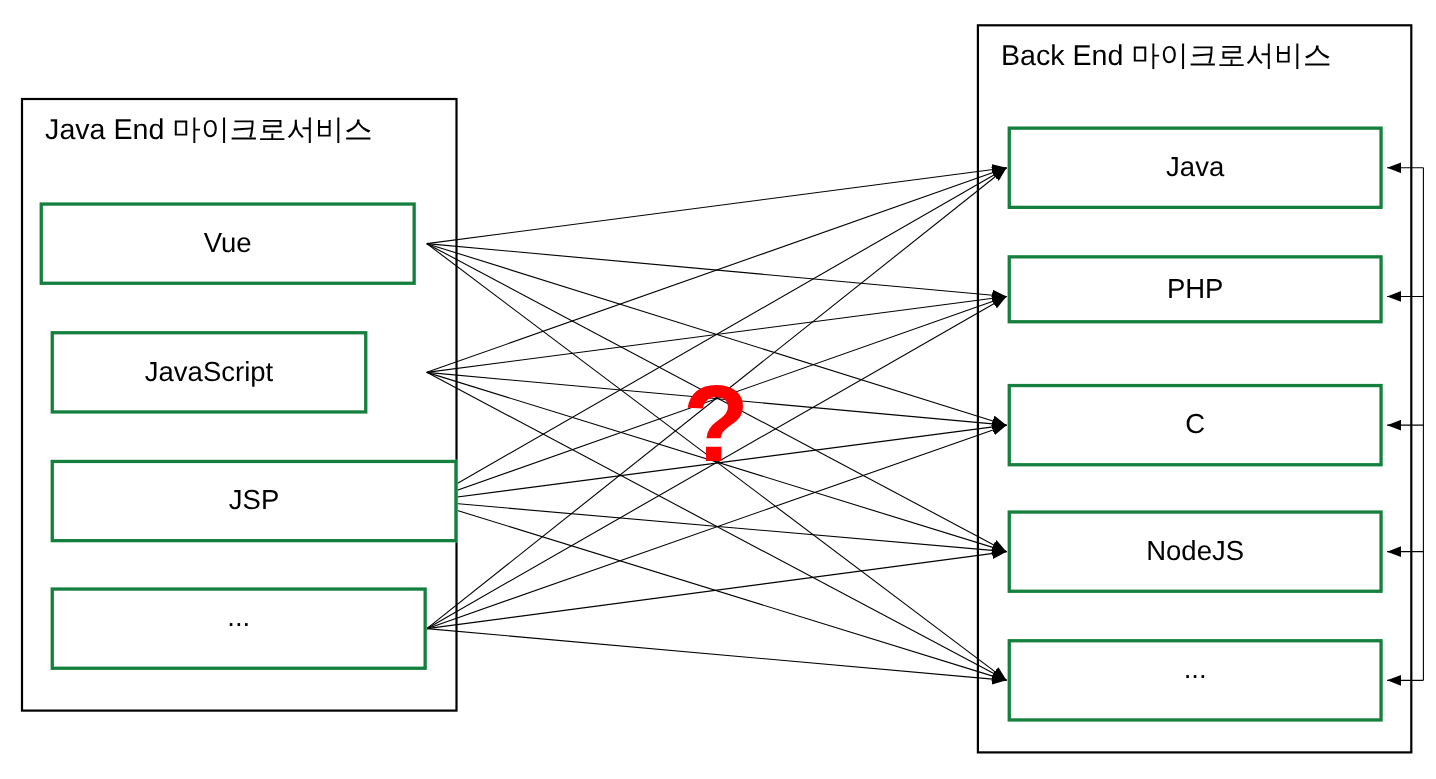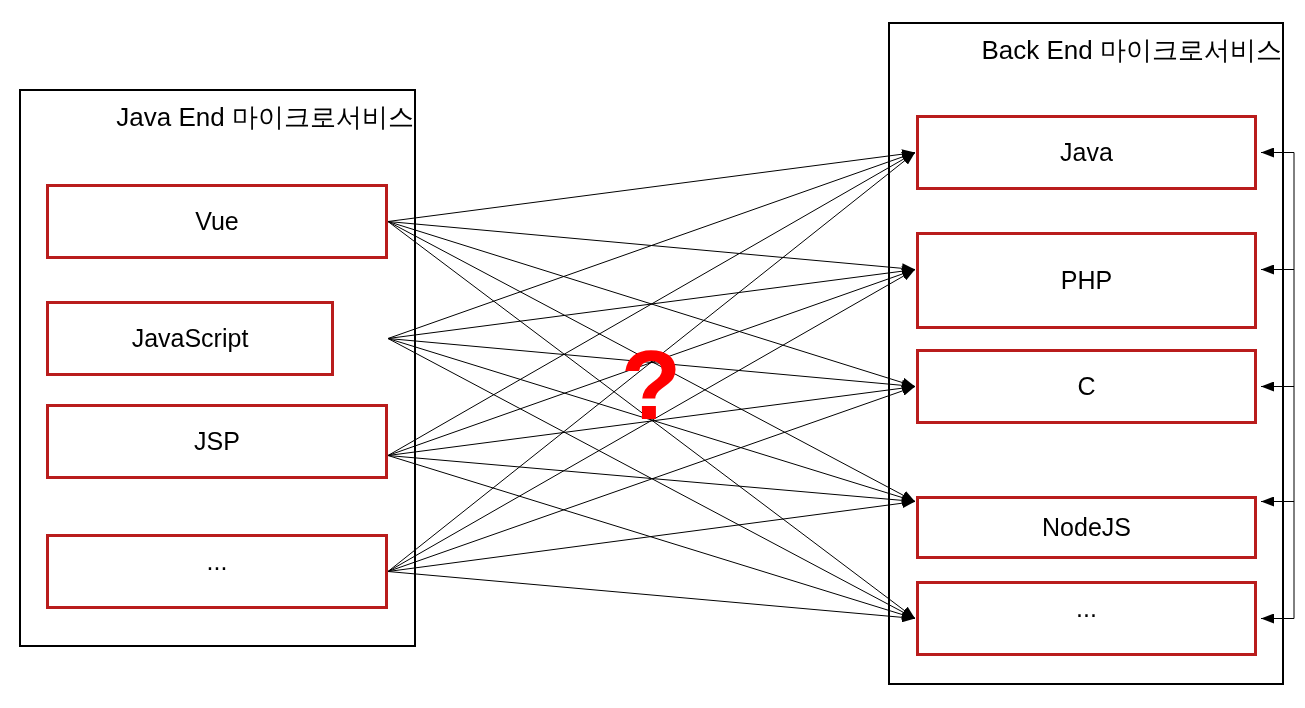"Back End 마이크로서비스" .group-title { padding-left: none -> 20px; text-align: right -> left }
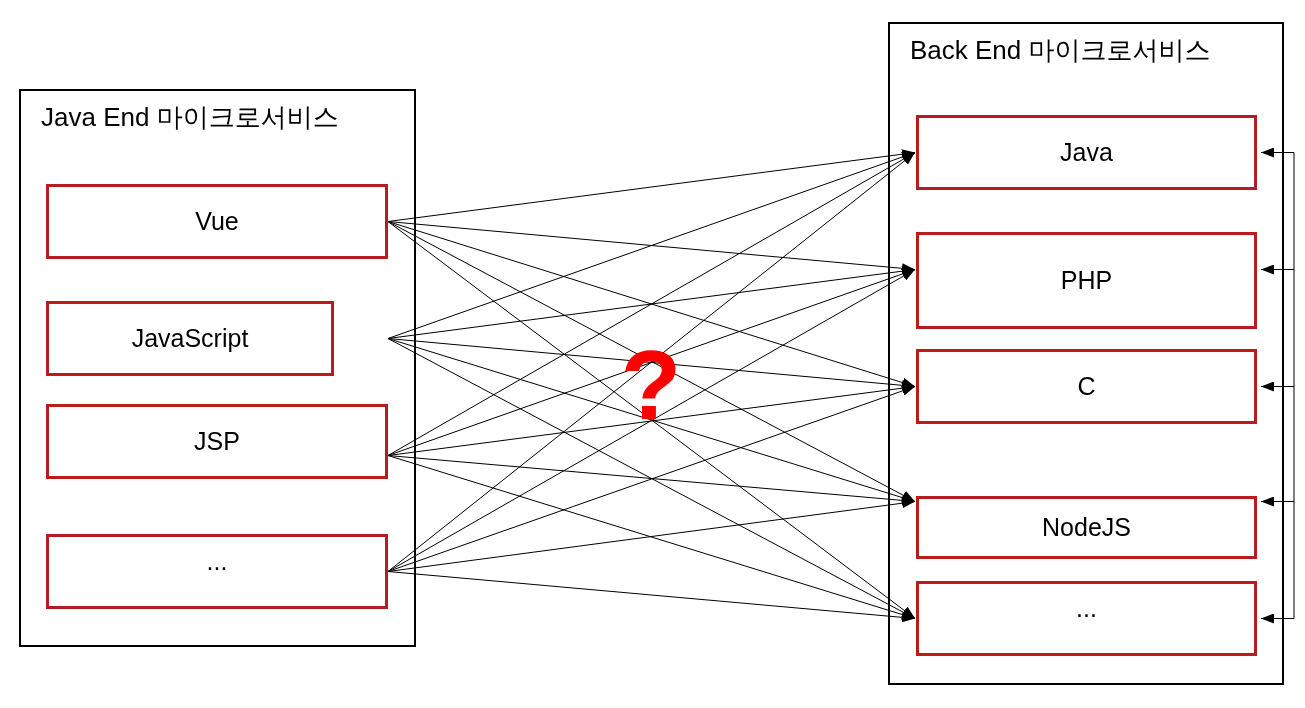"Java" .node-box { border: 3px solid #b91c1c -> 3px solid #15803d }
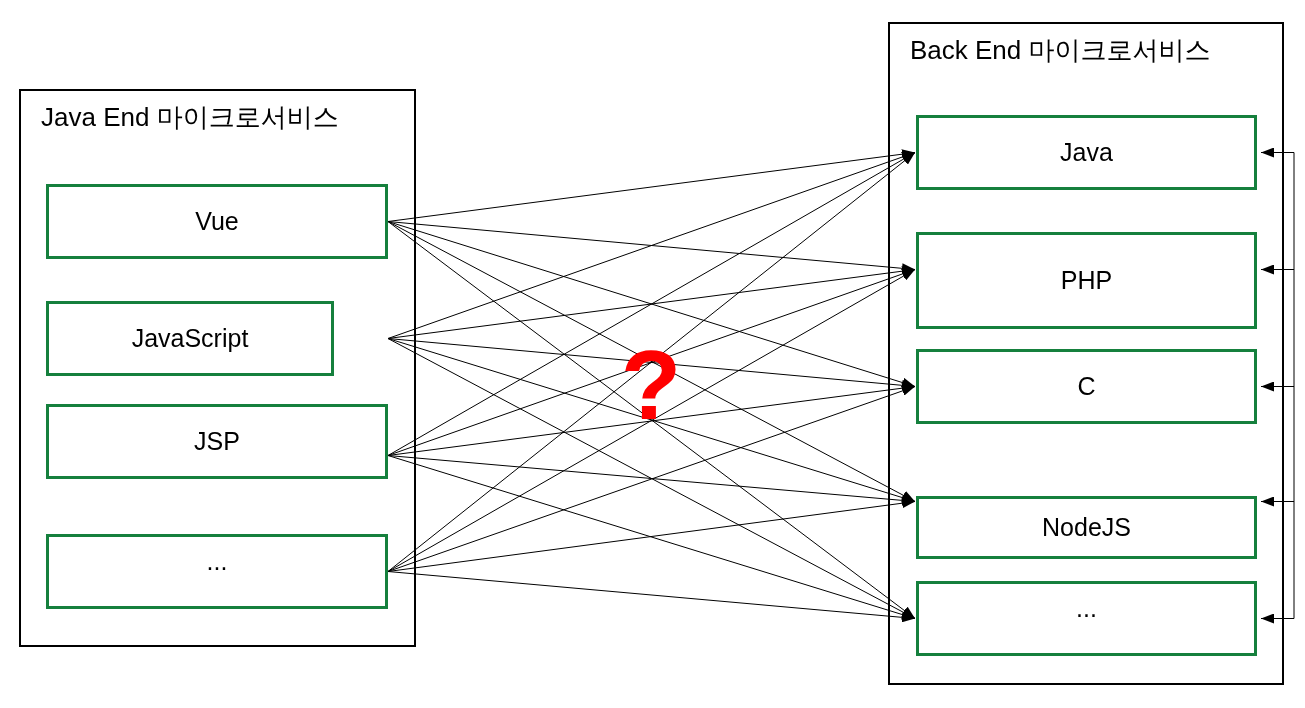"Vue" div.node-box { left: 46px -> 36px }
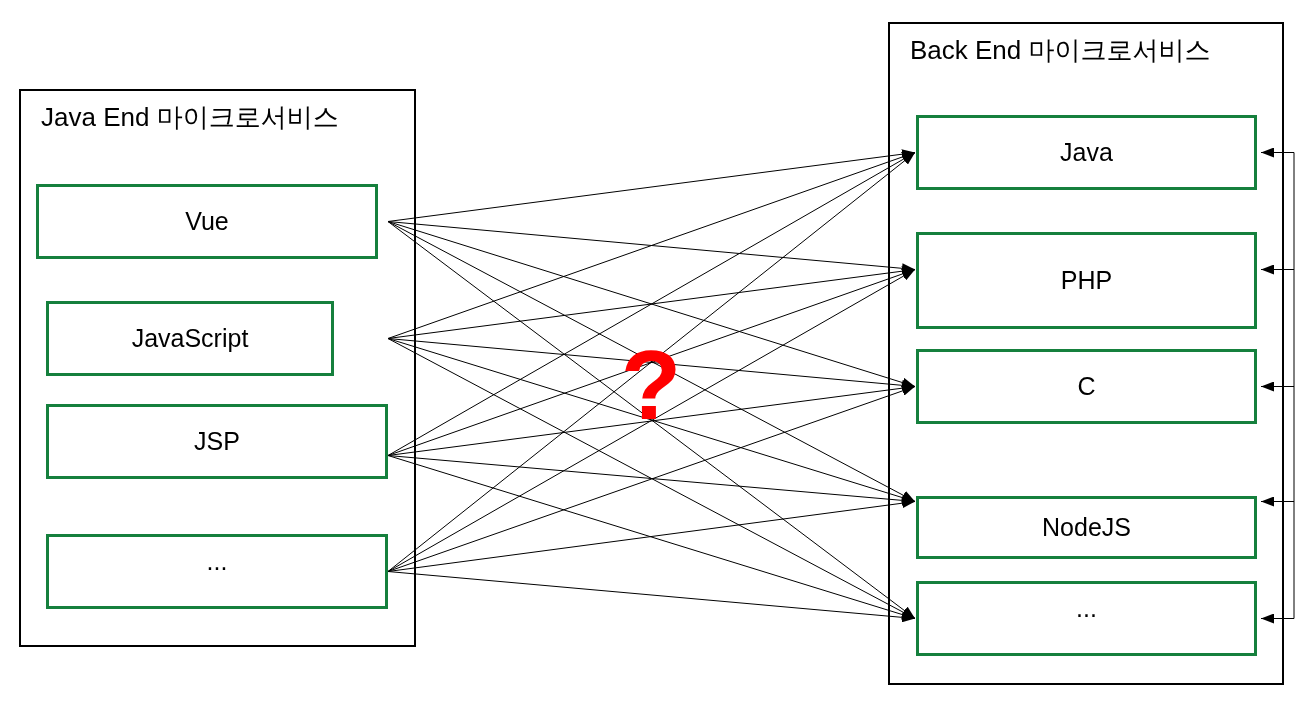"PHP" div.node-box { height: 97px -> 62px }
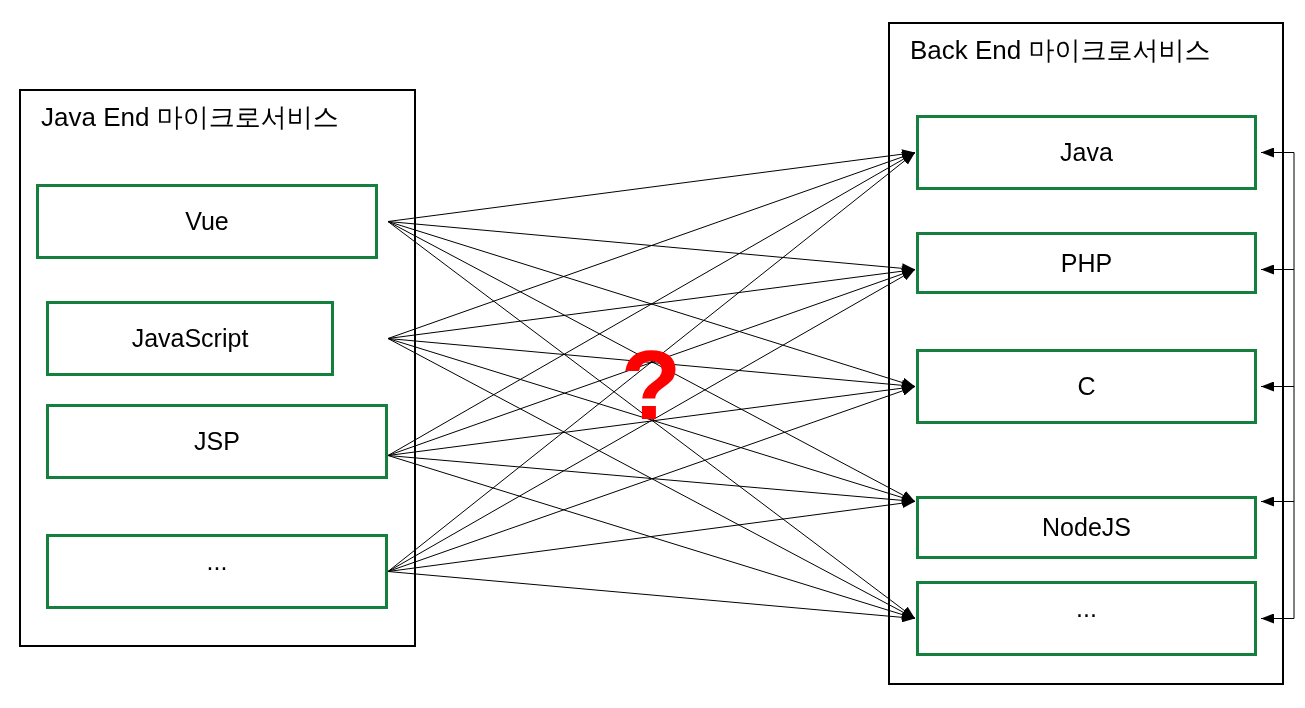"JSP" div.node-box { top: 404px -> 418px; width: 342px -> 370px }
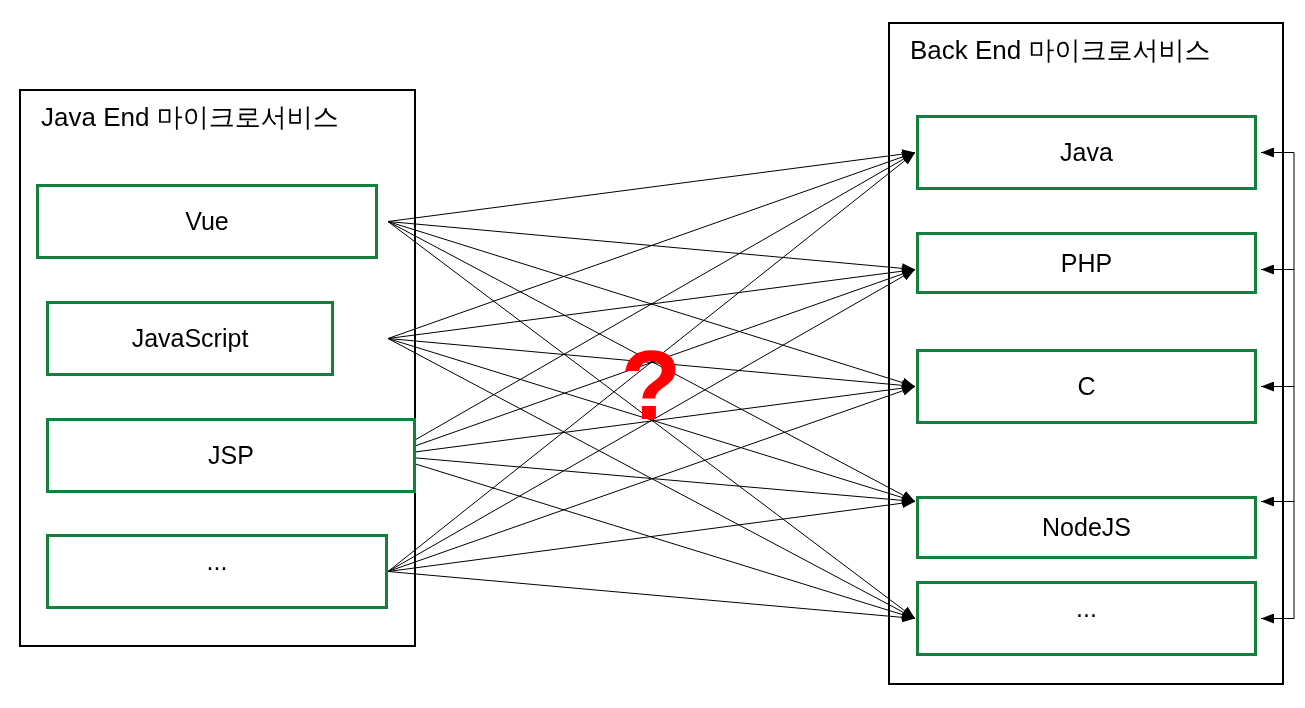"NodeJS" div.node-box { height: 63px -> 75px; margin-top: 32px -> none }
